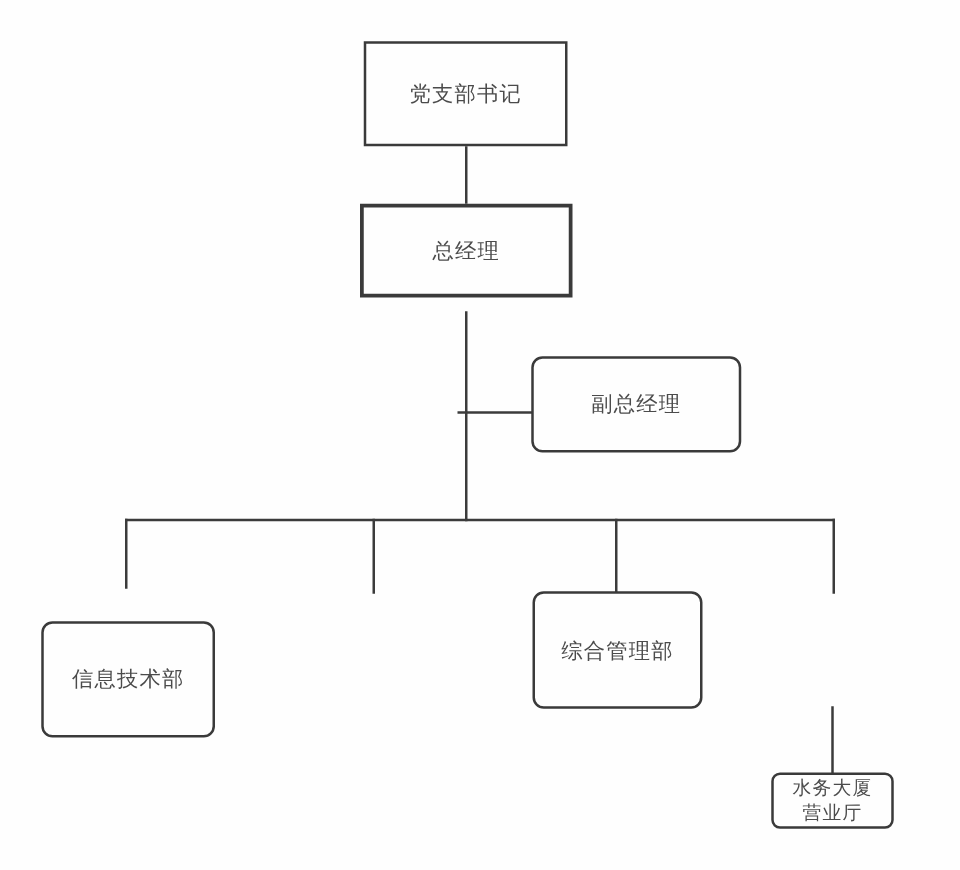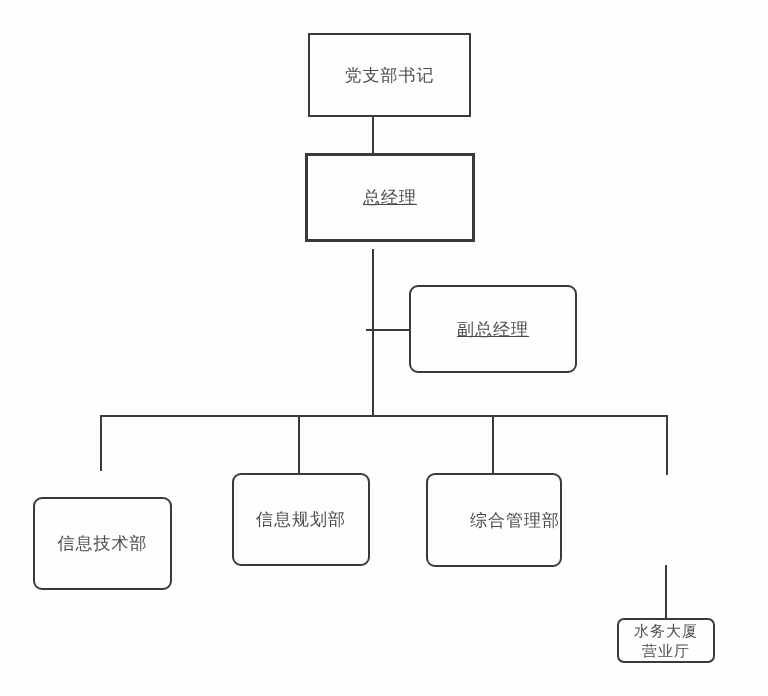"党支部书记" .node--sharp { margin-left: 17px -> none }
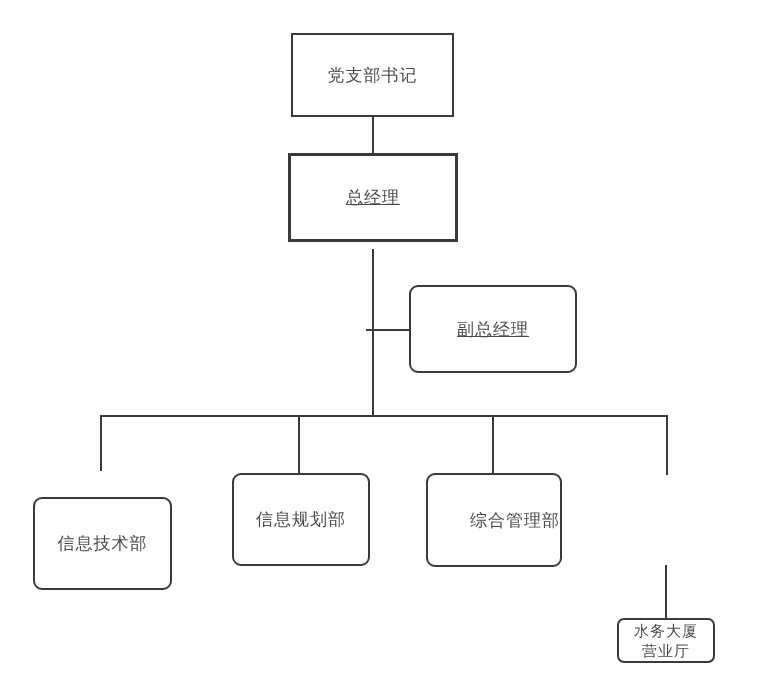"总经理" .n-gm { height: 89px -> 75px; text-decoration: underline -> none; top: 153px -> 163px }
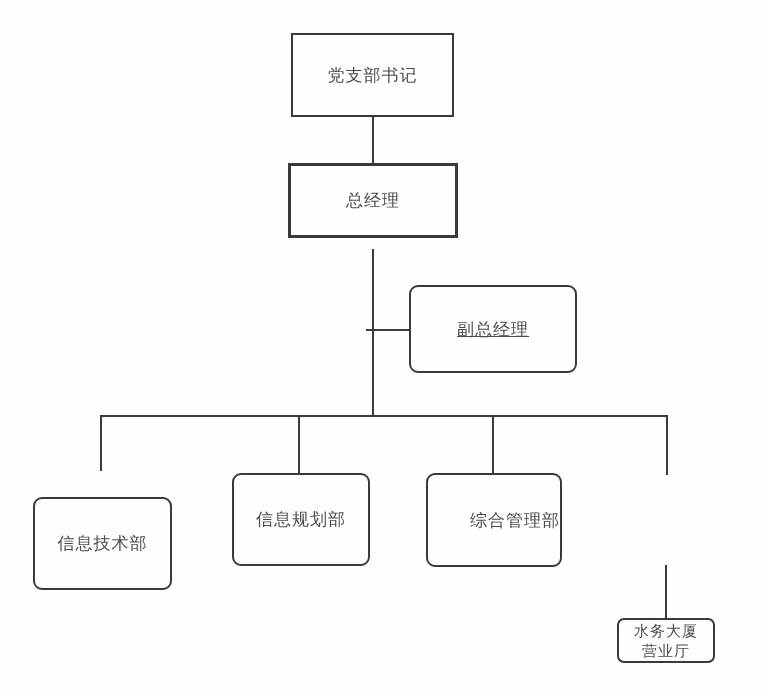"副总经理" .n-dgm { height: 88px -> 77px; left: 409px -> 425px; text-decoration: underline -> none }
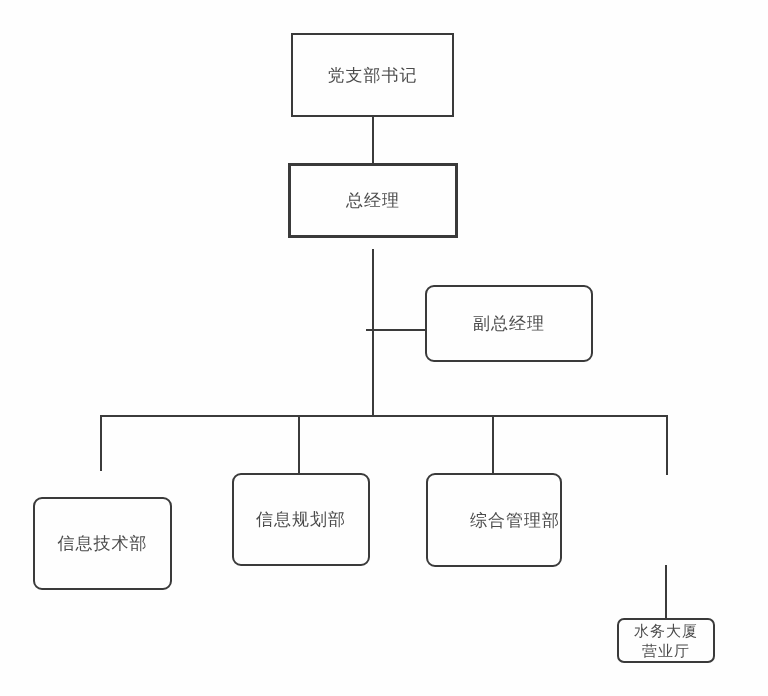"信息规划部" div.node { html: <div> <span>信息规划部</span> </div> -> none }
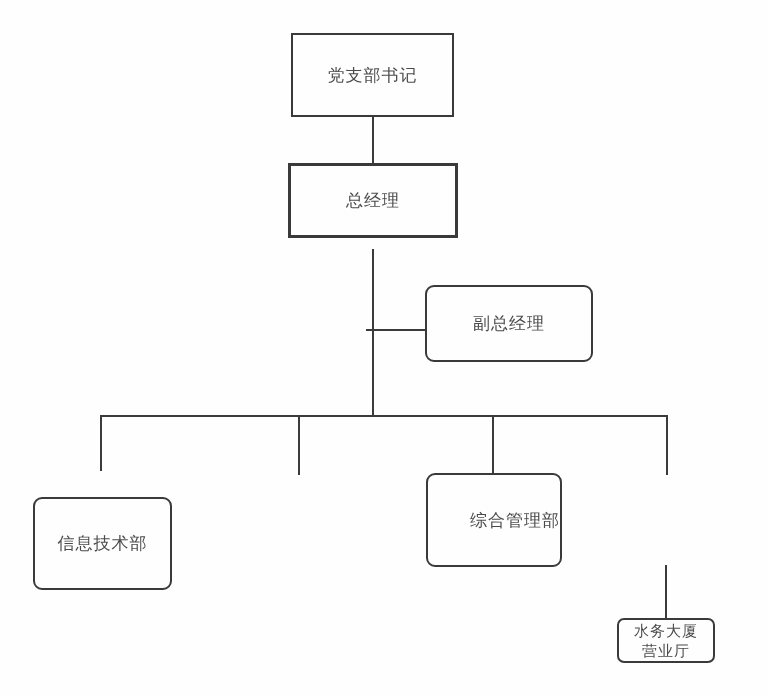"综合管理部" .n-admin { justify-content: flex-end -> none }
